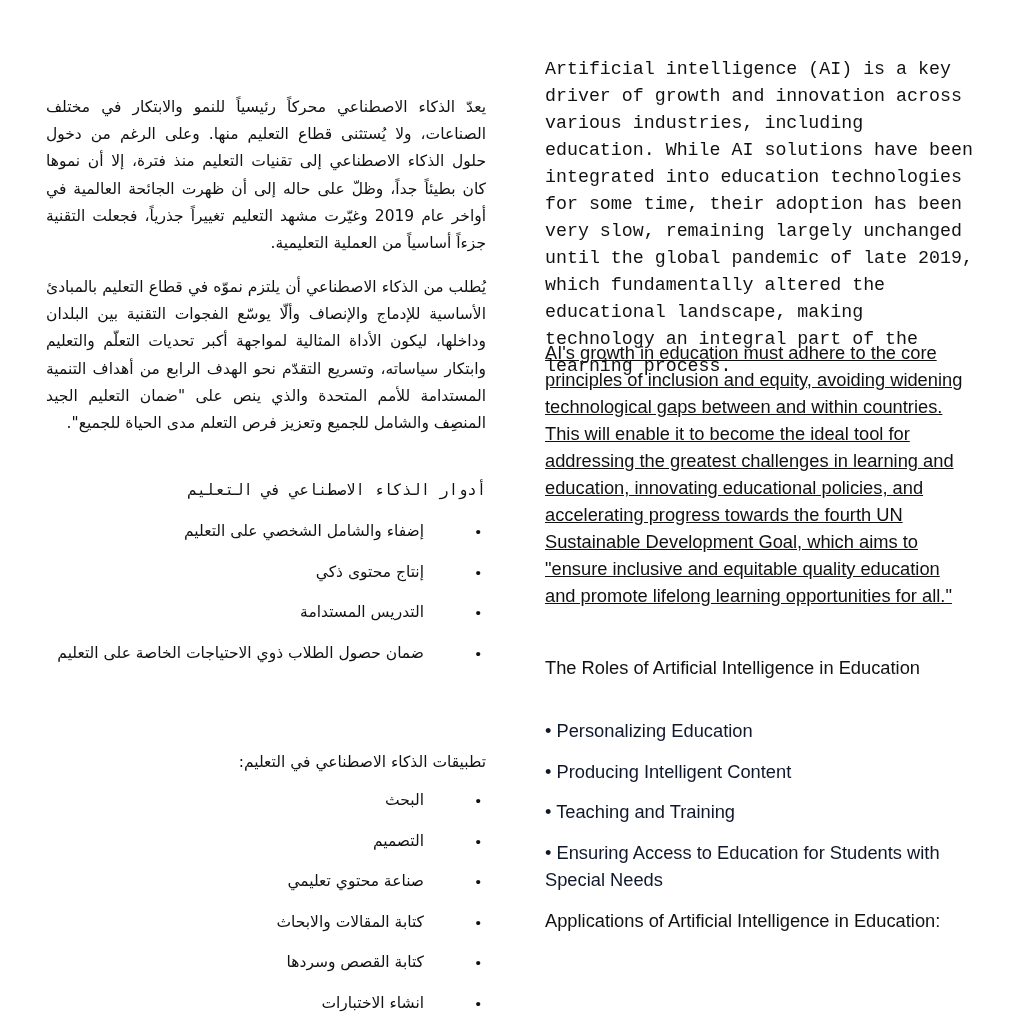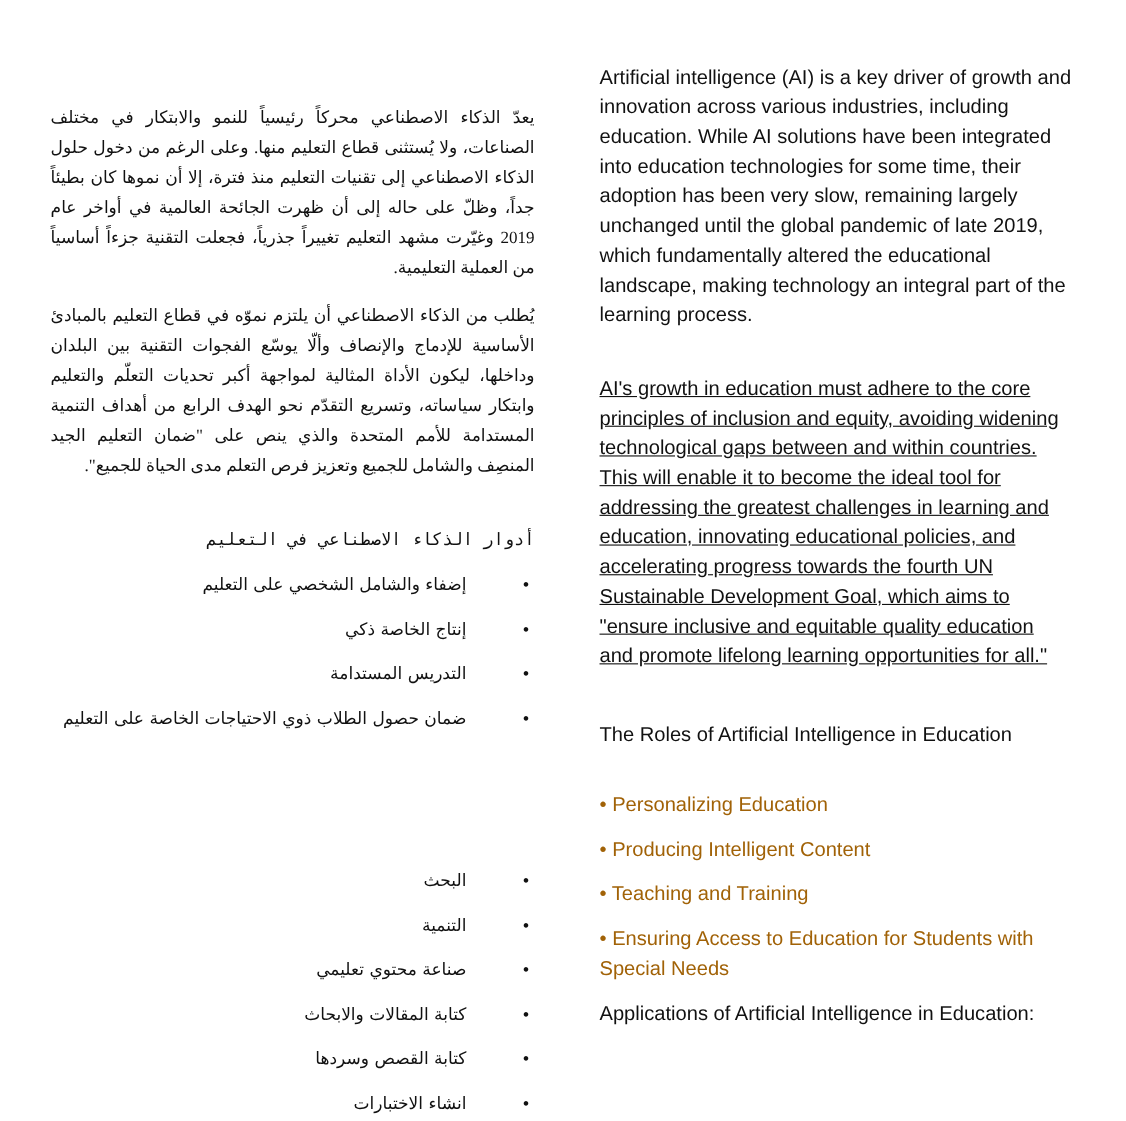"Artificial intelligence (AI) is a" .en-p1 { font-family: none -> Liberation Mono, monospace }
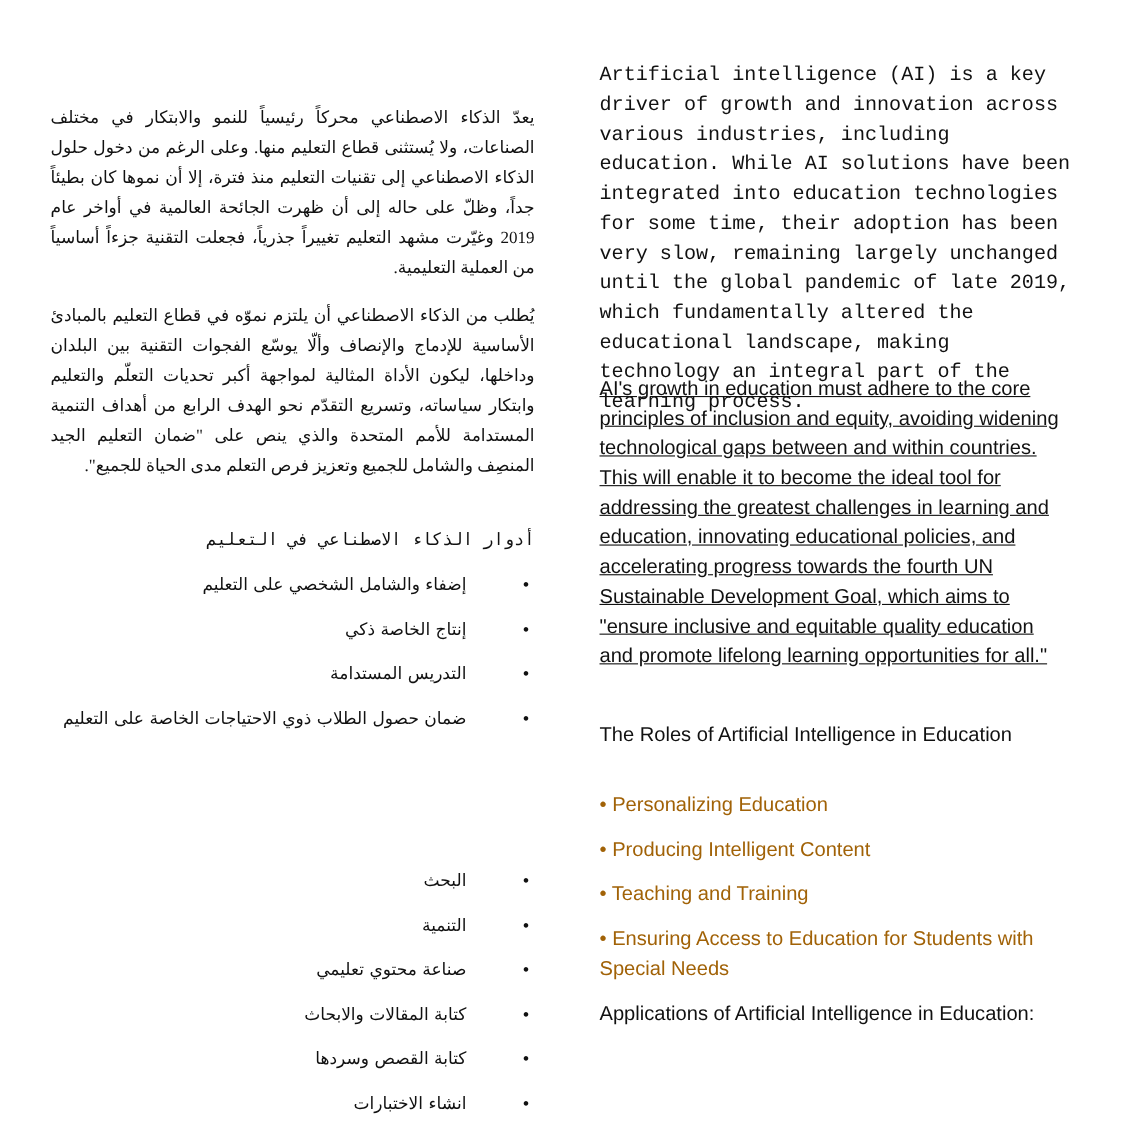"يعدّ الذكاء الاصطناعي محركاً رئيسياً" .ar-para { font-family: Liberation Serif, serif -> none }
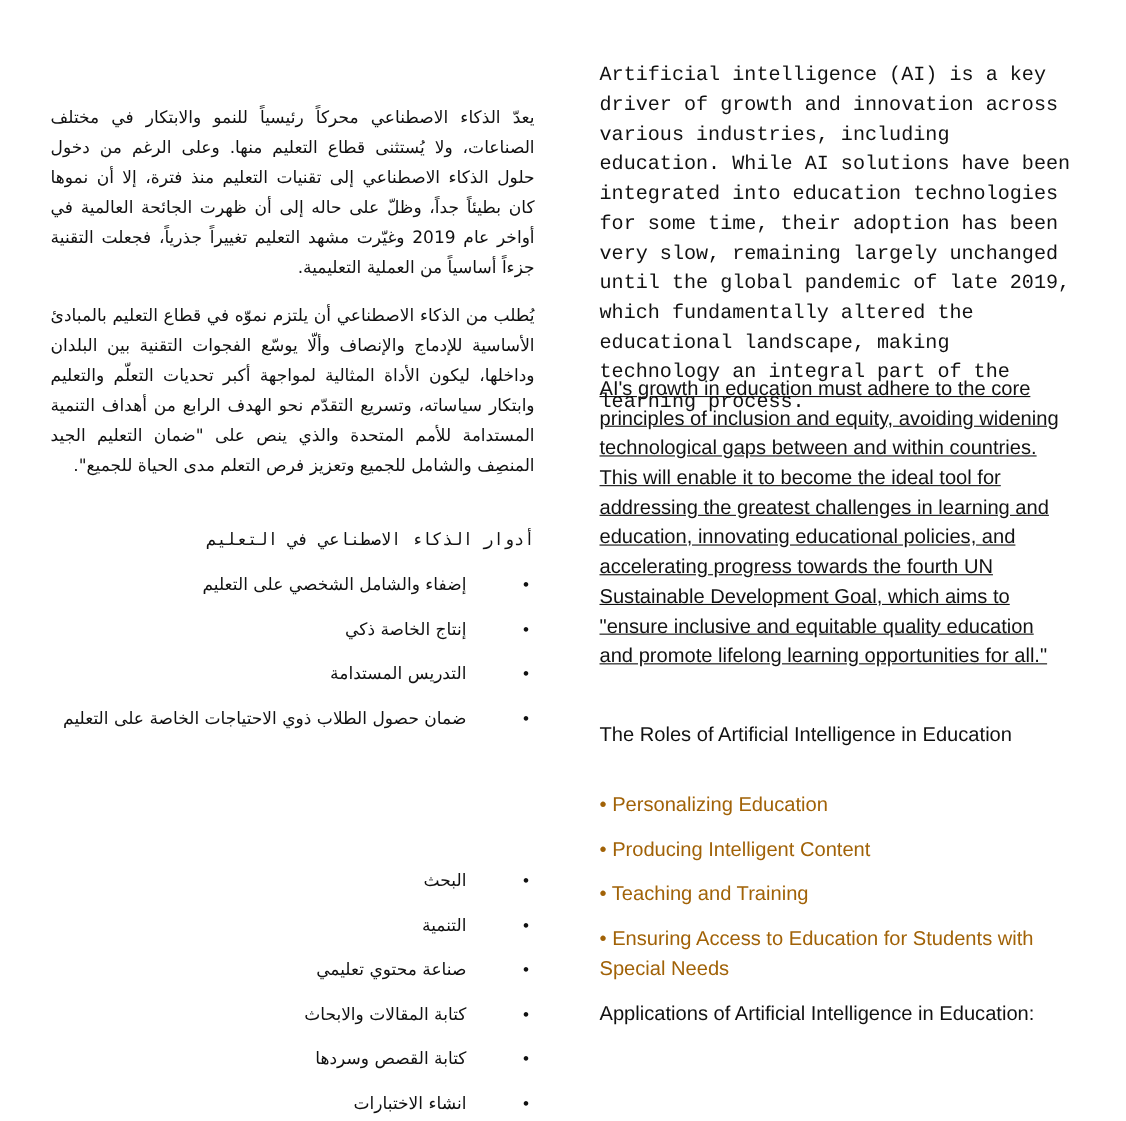"إنتاج الخاصة ذكي" span { text: الخاصة -> محتوى }
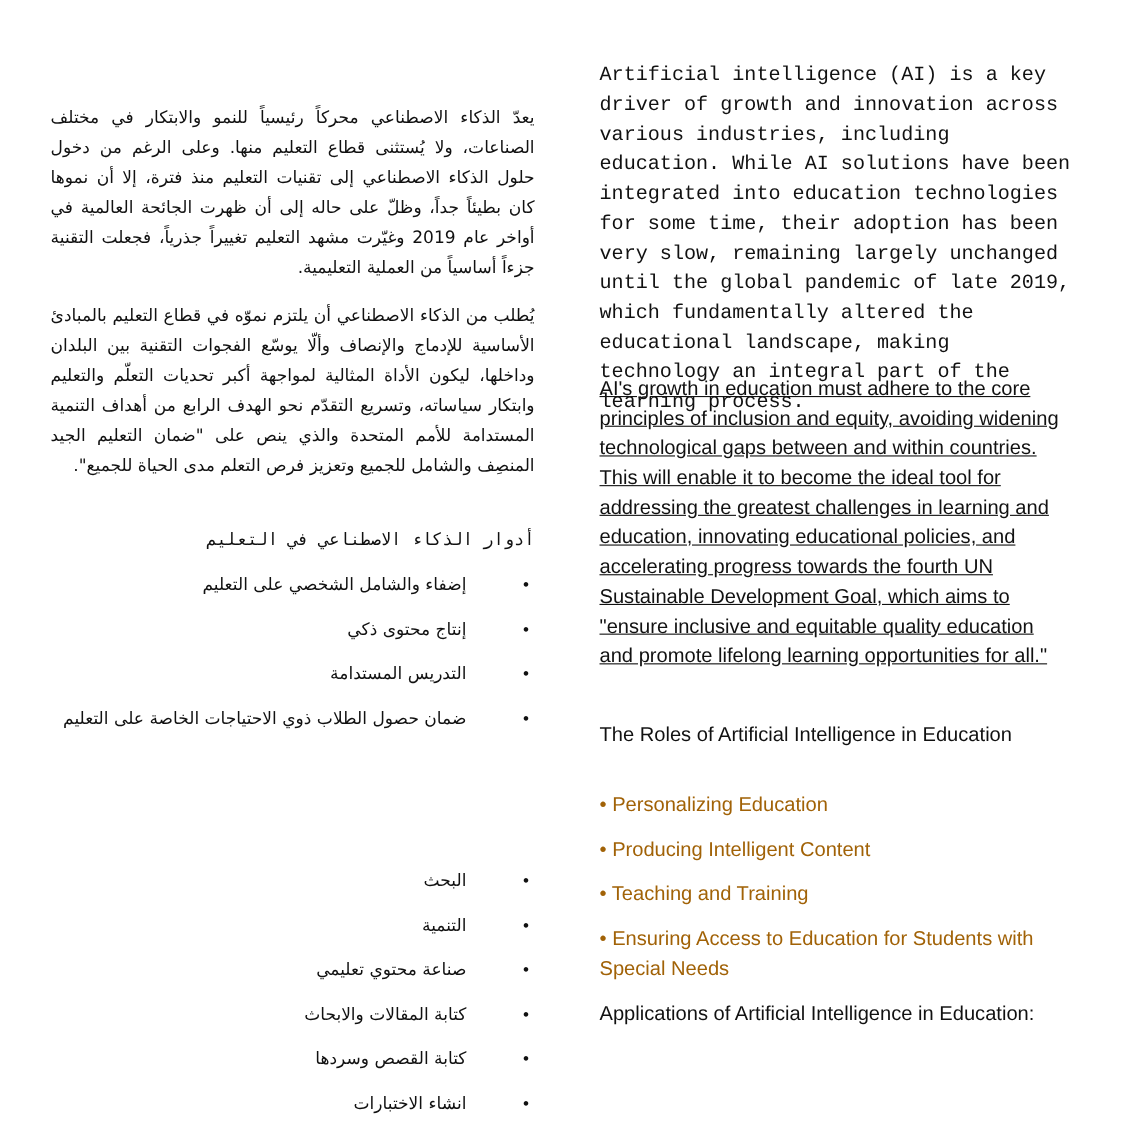"• Personalizing Education" .en-list { color: #a16207 -> #0f172a }
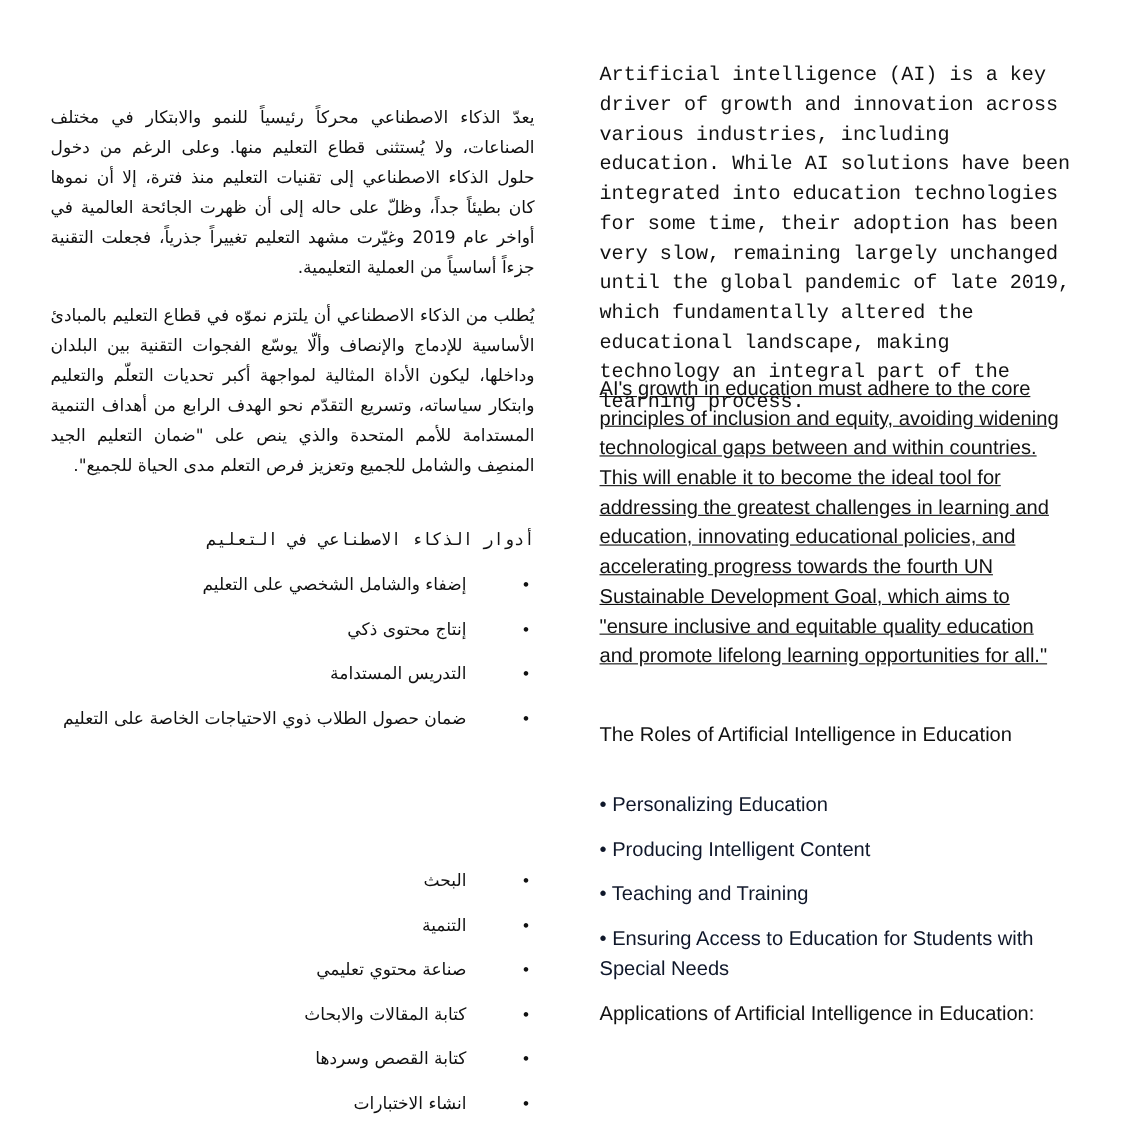"تطبيقات الذكاء الاصطناعي في التعليم:" div.ar { html: none -> <div>تطبيقات الذكاء الاصطناعي في التعليم:</div> }
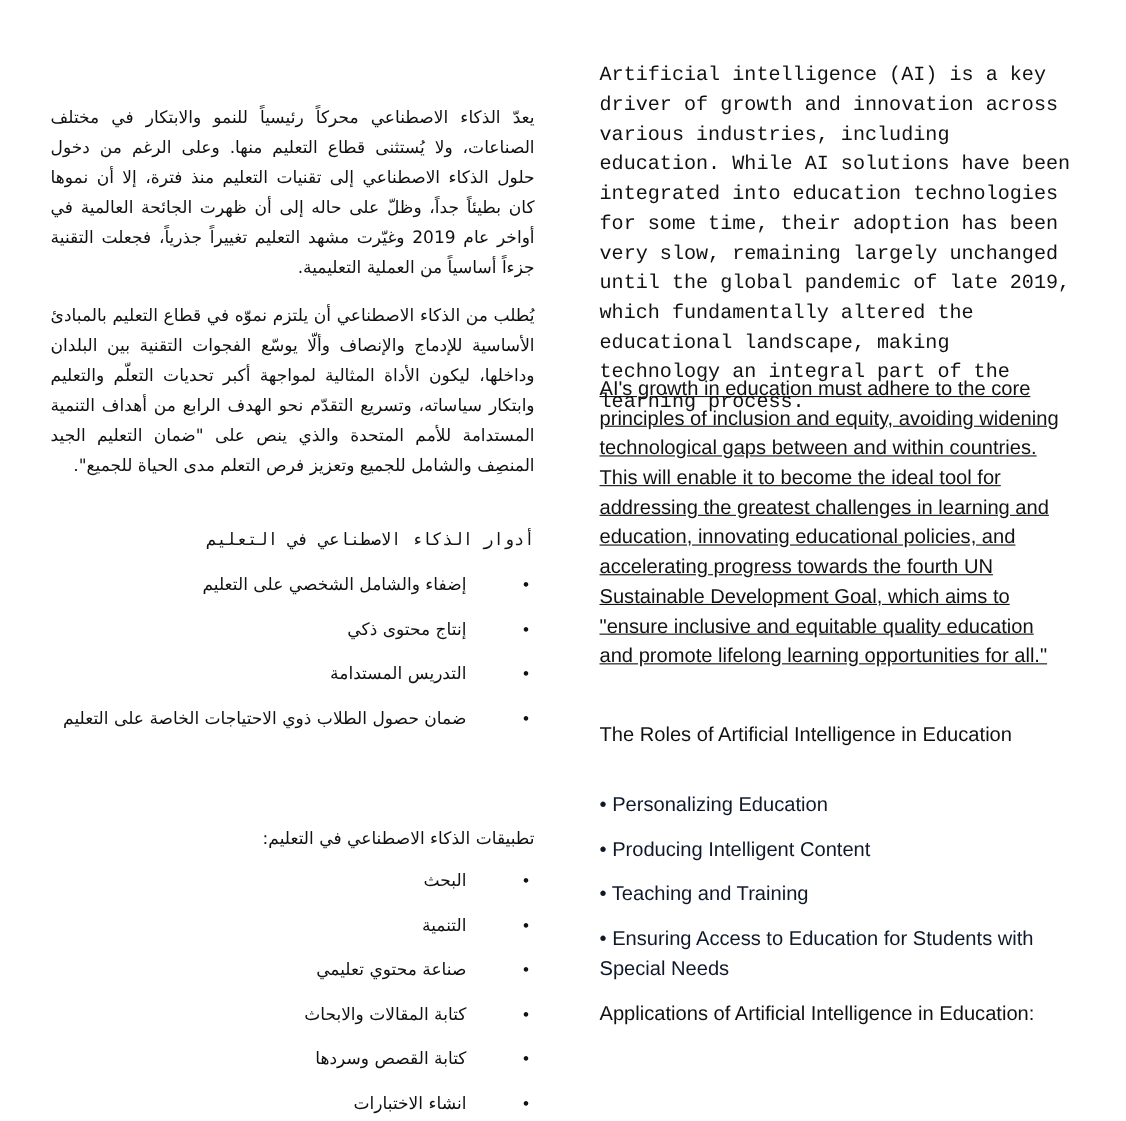"التنمية" span { text: التنمية -> التصميم }
